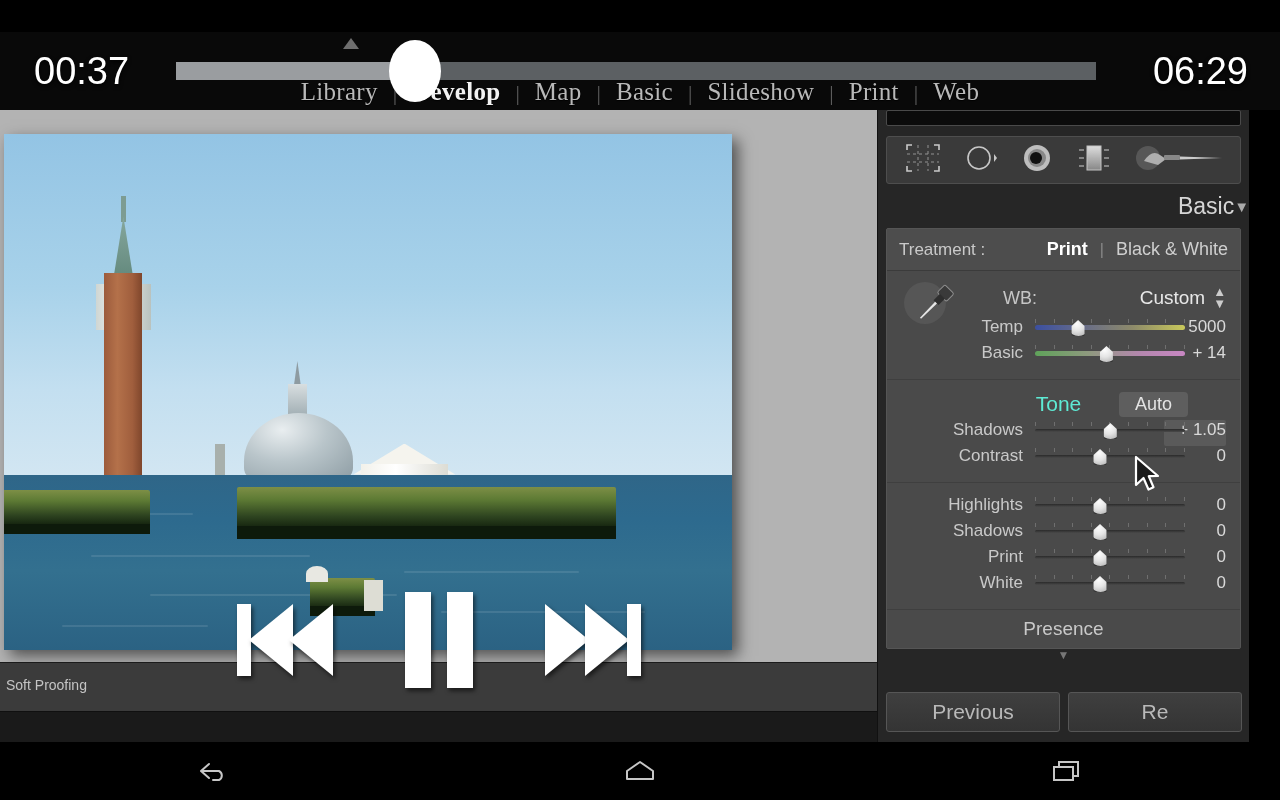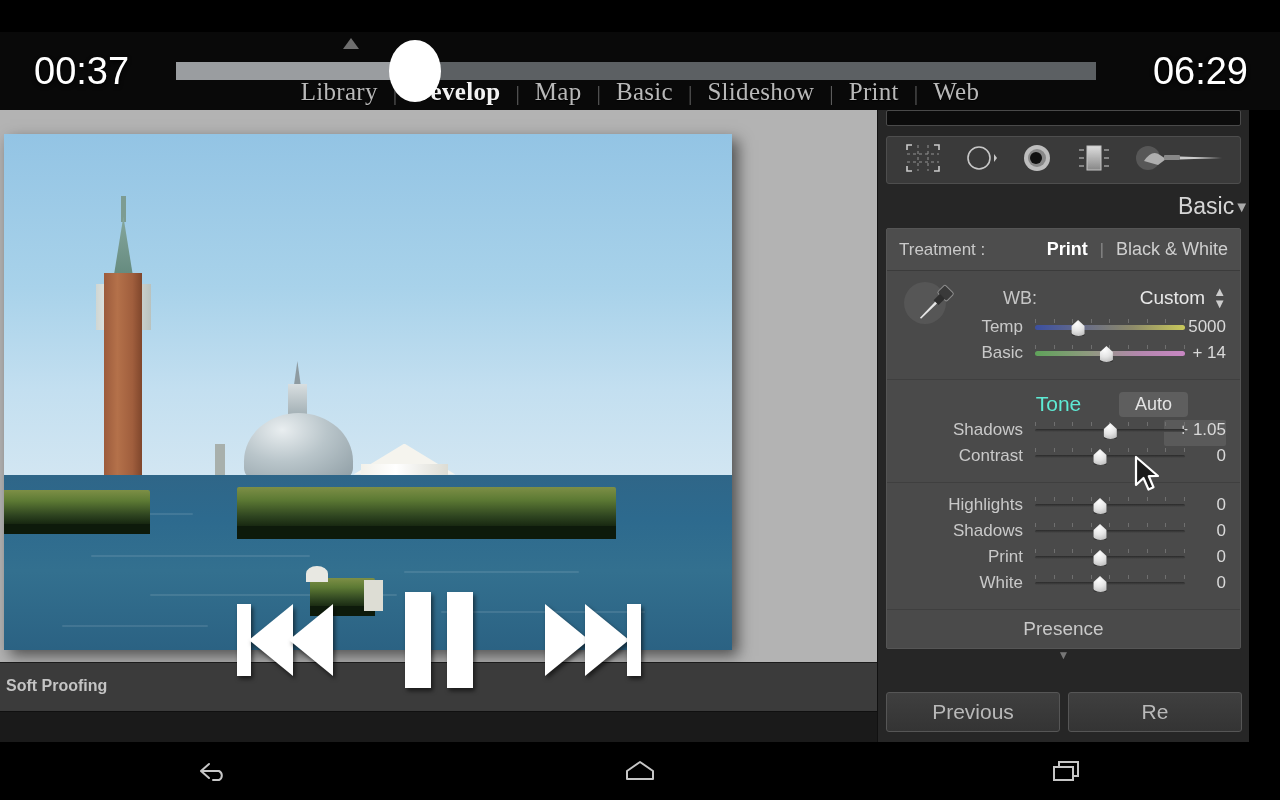"Soft Proofing" #softproof { font-size: 16px -> 14px; font-weight: bold -> none }
